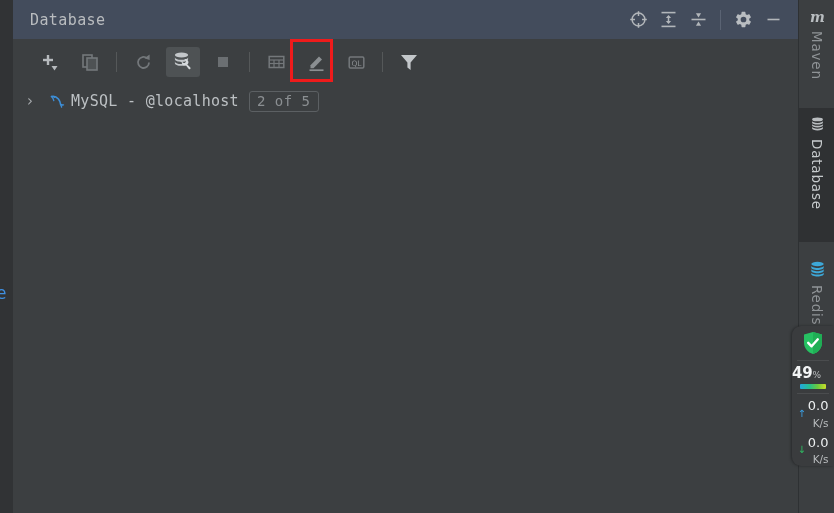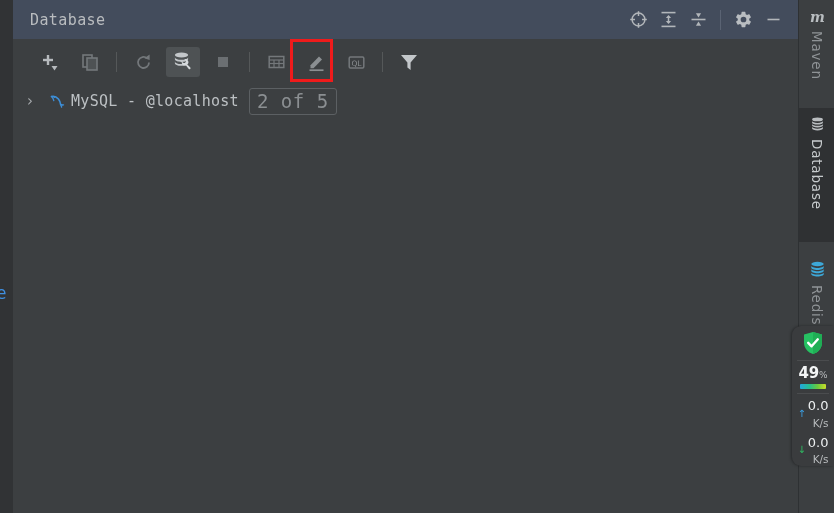"2 of 5" .tree-badge { font-size: 19px -> 14px }
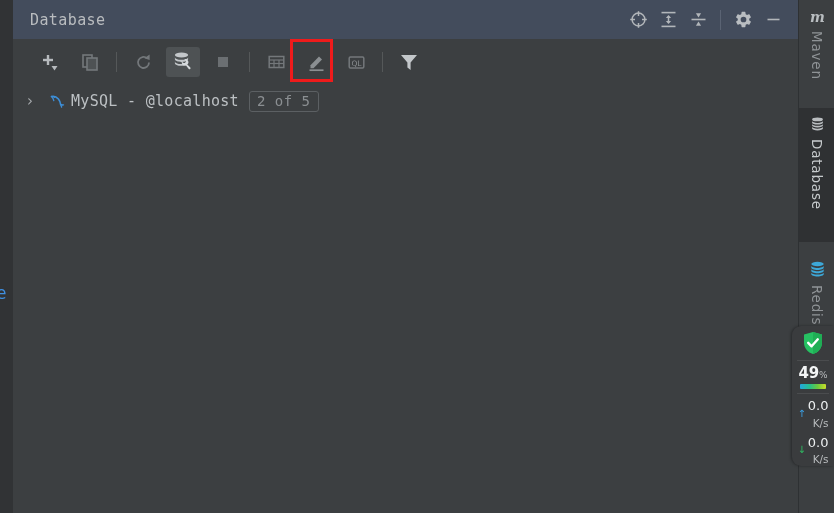"49%" .fw-cpu { text-align: center -> none }
